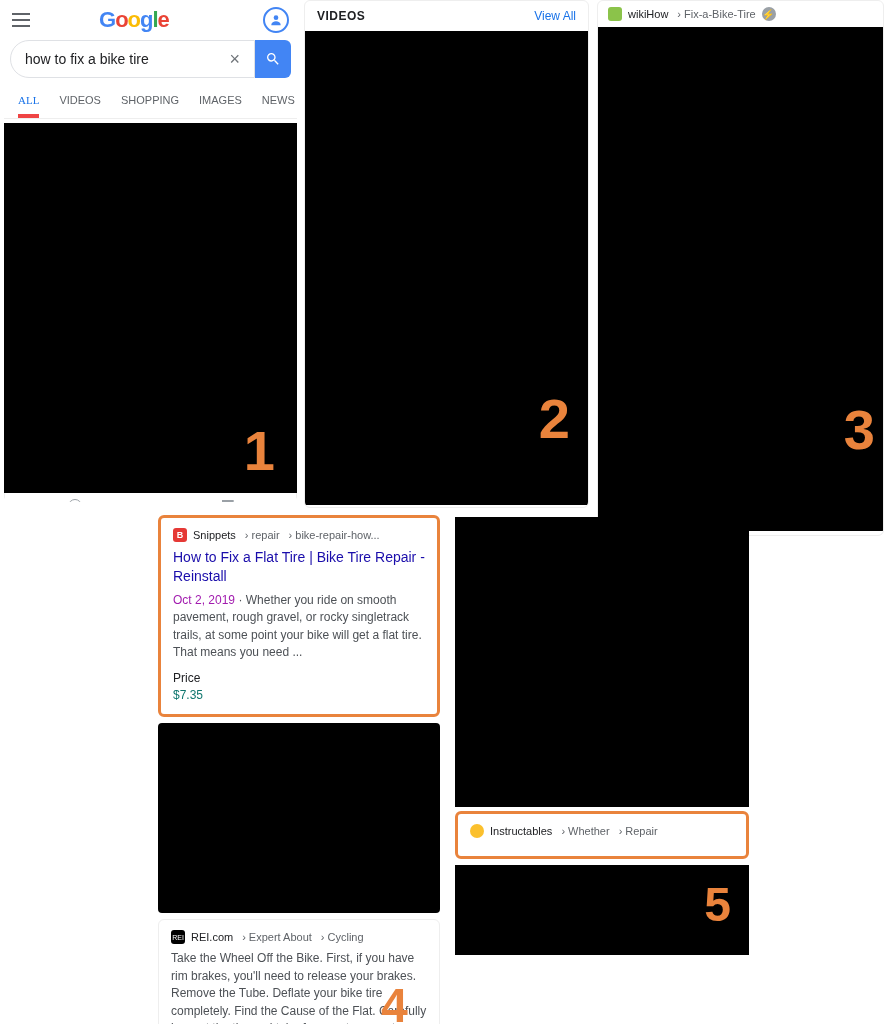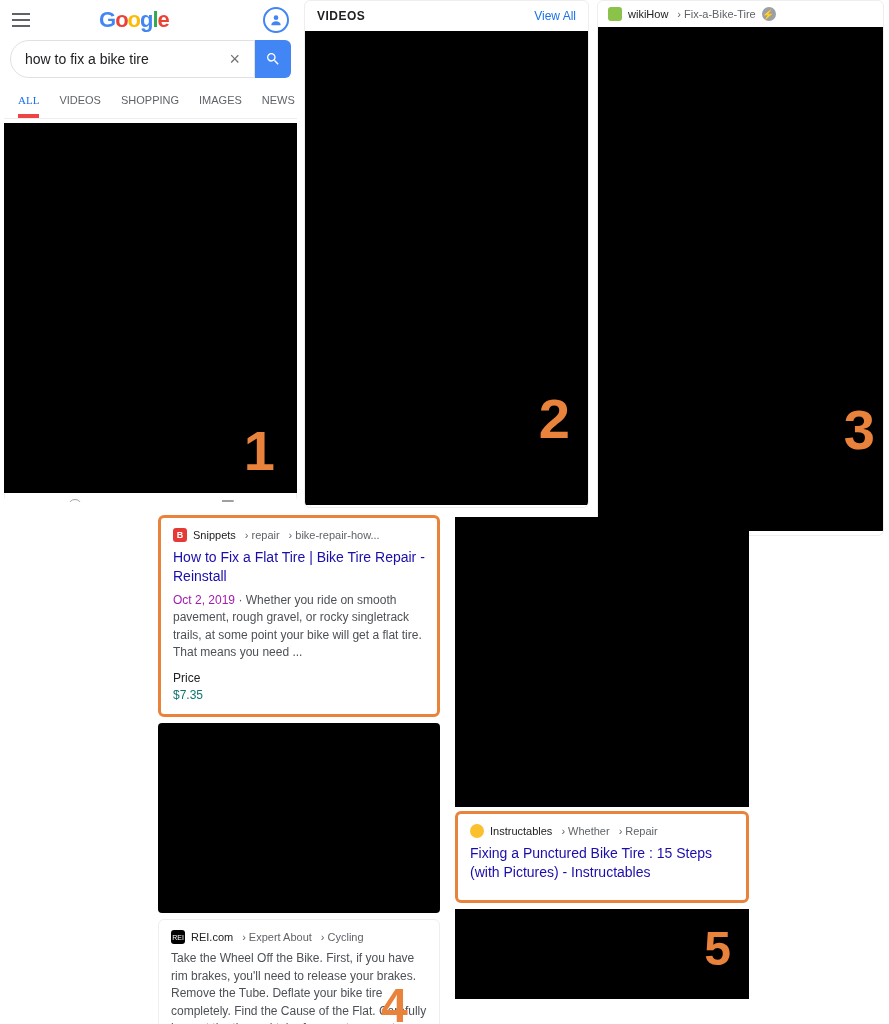"Fixing a Punctured Bike Tire" div.result-title { html: <div>Fixing a Punctured Bike Tire : 15 Steps (with Pictures) - Instructables</div> -> none }
